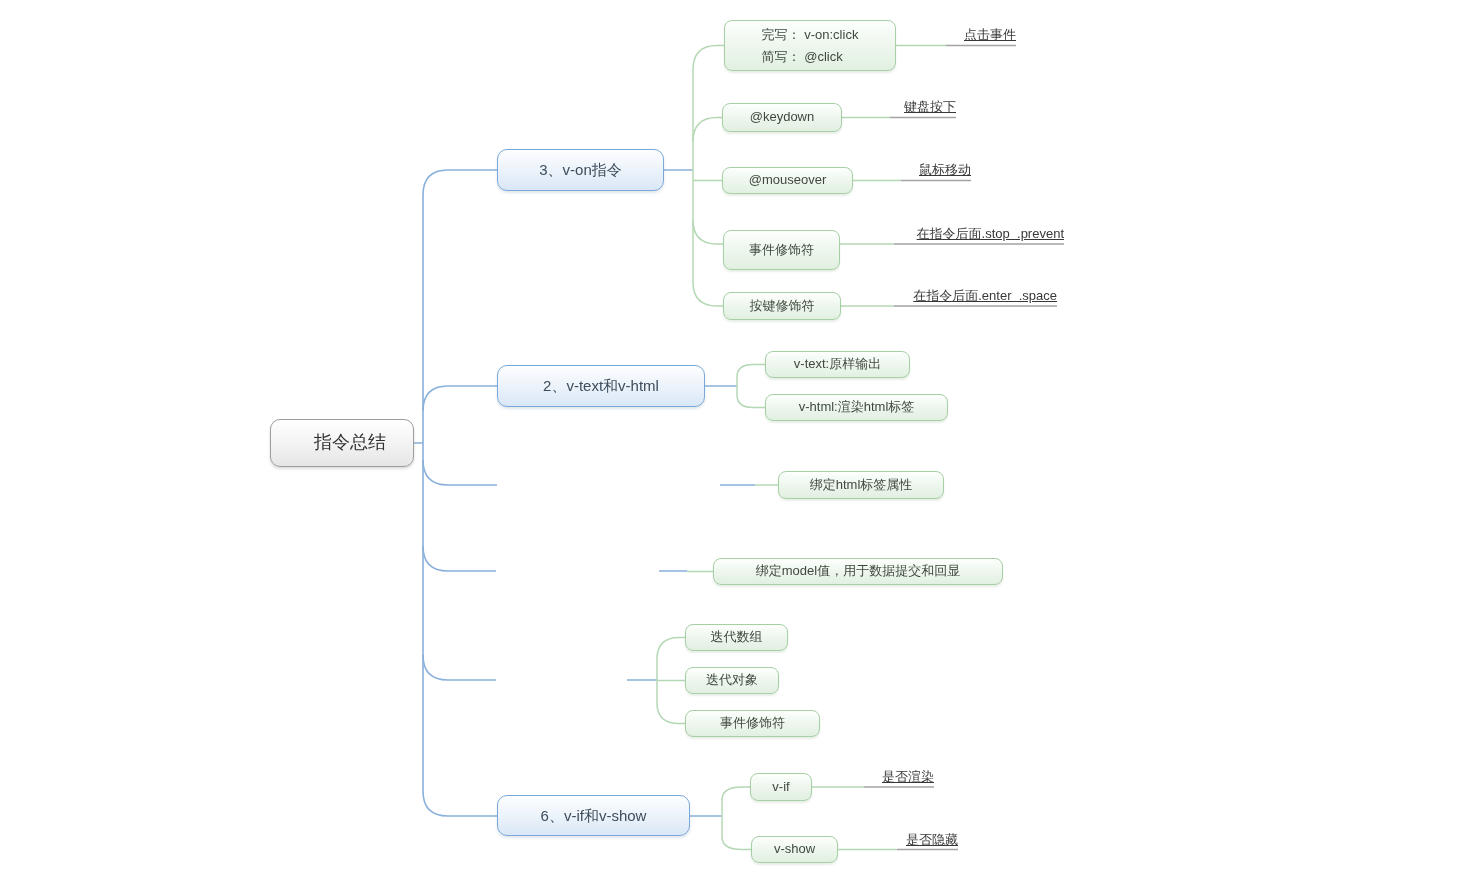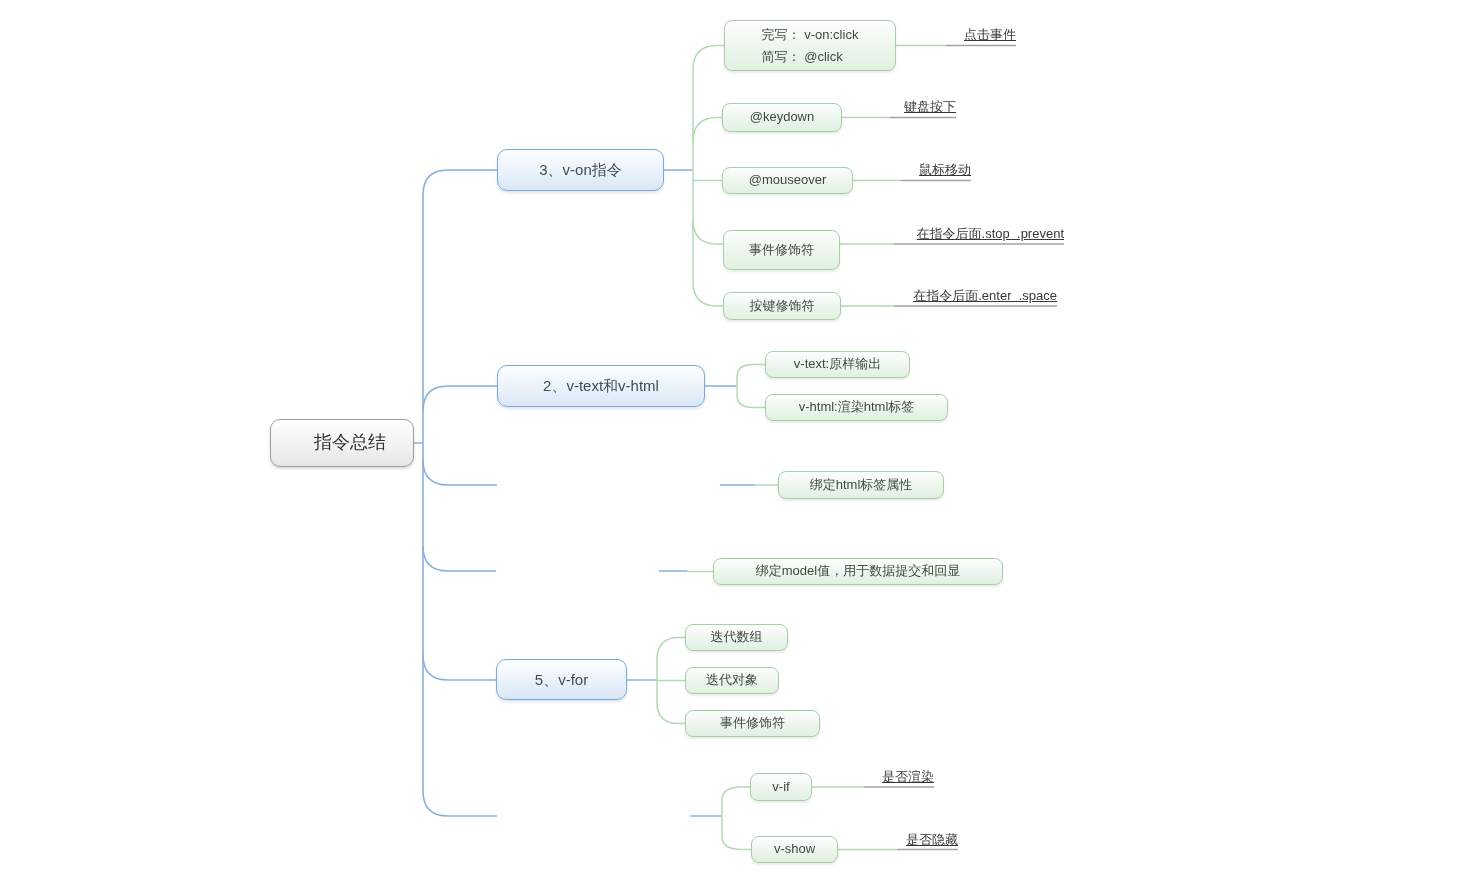"5、v-for" div.node { html: <div> <span>5、v-for</span> </div> -> none }
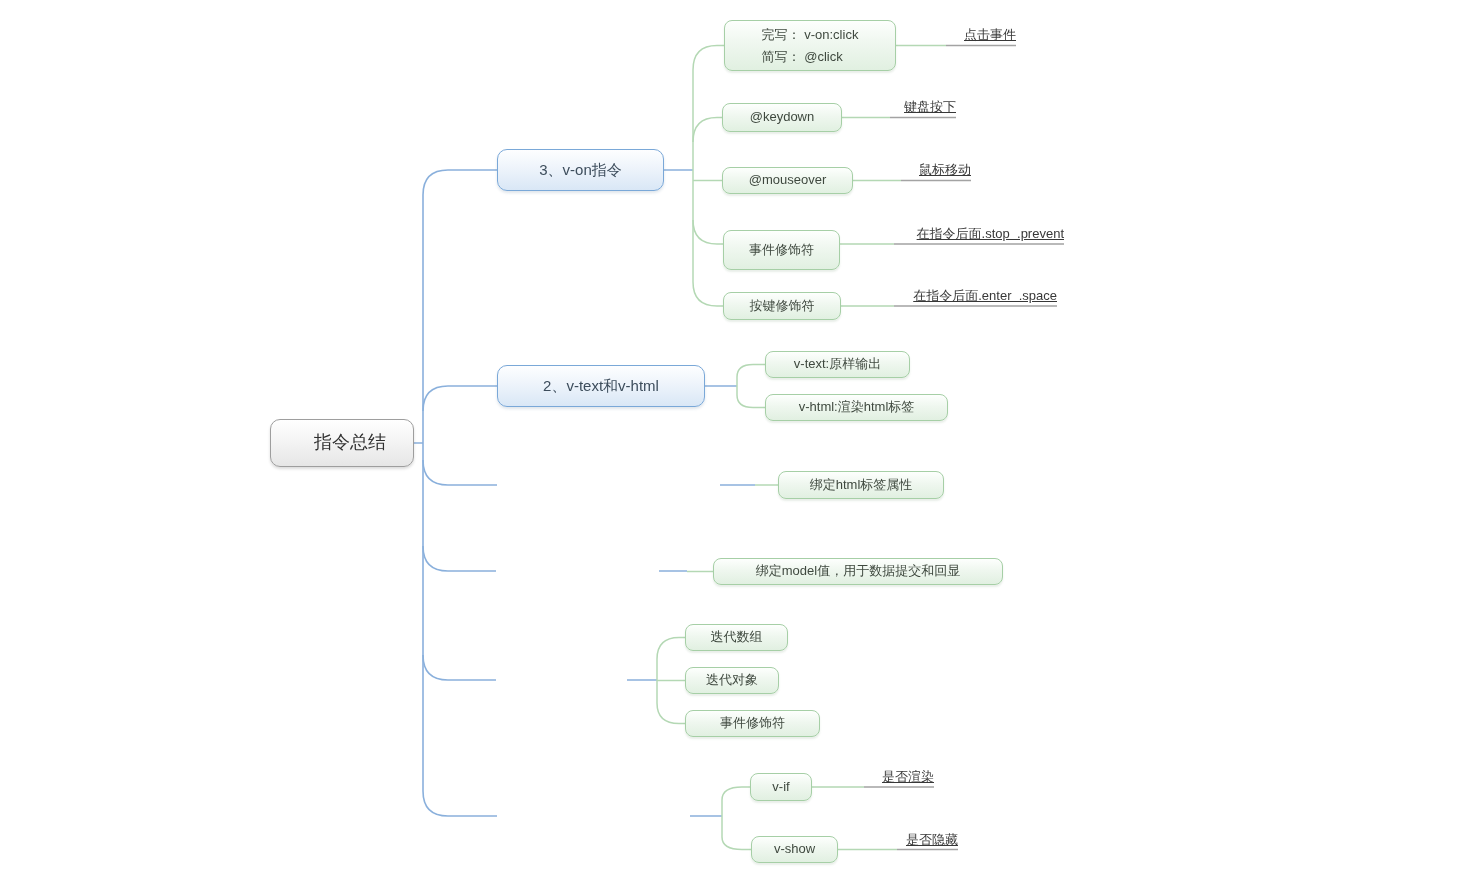"6、v-if和v-show" div.node { html: none -> <div> <span>6、v-if和v-show</span> </div> }
